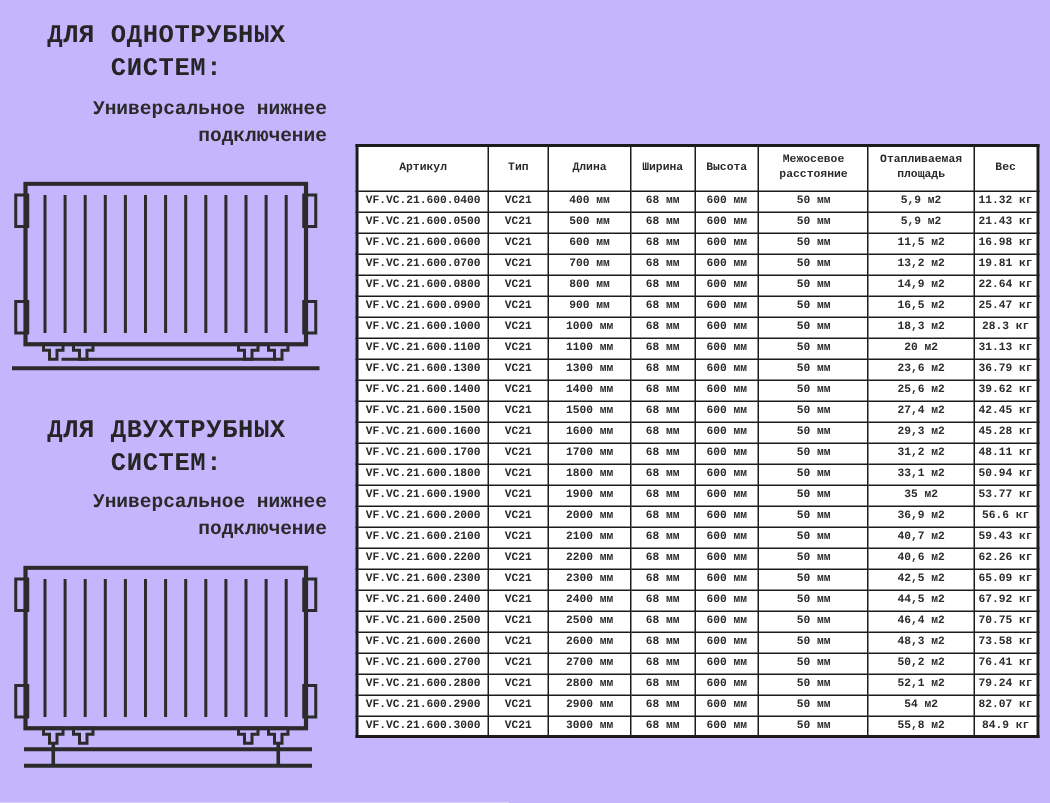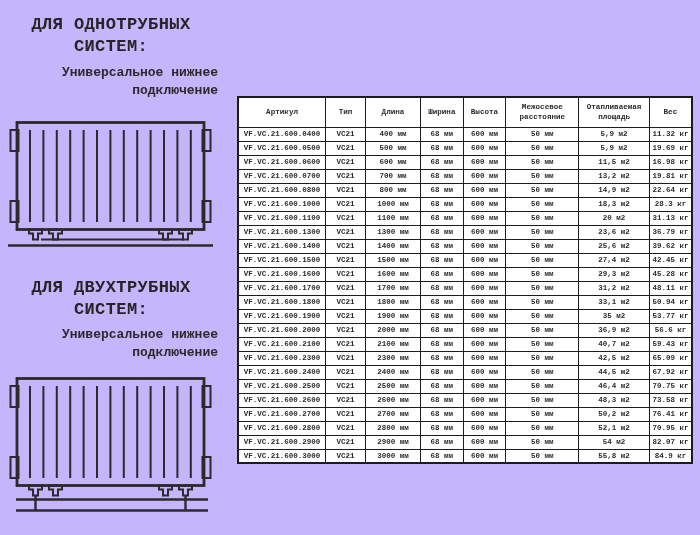"19.69 кг" td { text: 19.69 -> 21.43 }
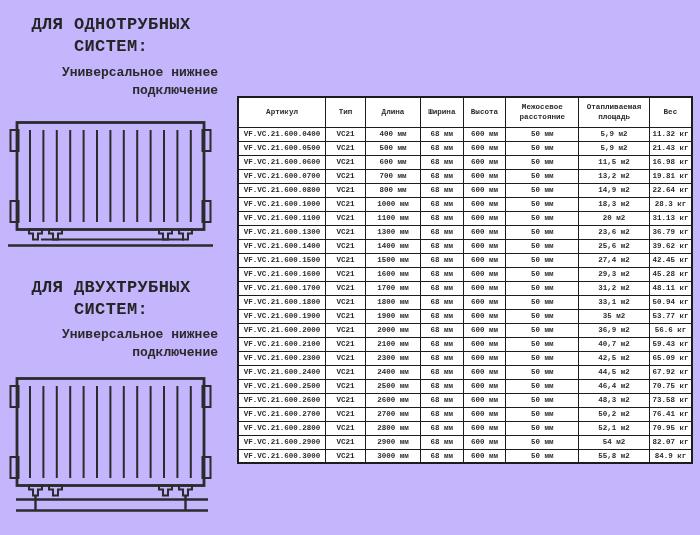"VF.VC.21.600.0900" tr { html: none -> <tr> <td>VF.VC.21.600.0900</td> <td>VC21</td> <td>900 мм</td> <td>68 мм</td> <td>600 мм</td> <td>50 мм</td> <td>16,5 м2</td> <td>25.47 кг</td> </tr> }
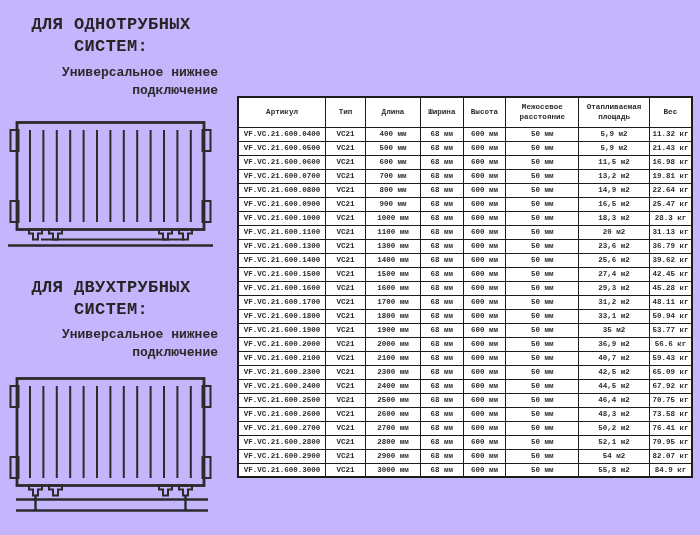"VF.VC.21.600.2200" tr { html: none -> <tr> <td>VF.VC.21.600.2200</td> <td>VC21</td> <td>2200 мм</td> <td>68 мм</td> <td>600 мм</td> <td>50 мм</td> <td>40,6 м2</td> <td>62.26 кг</td> </tr> }
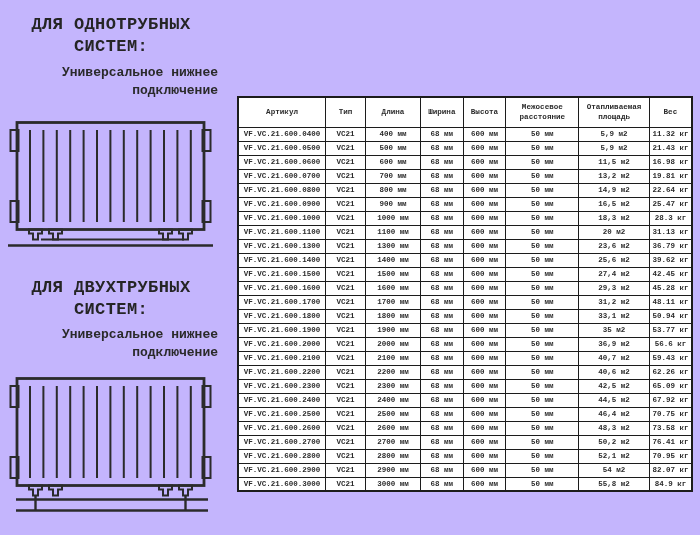"70.95 кг" td { text: 70.95 -> 79.24 }
